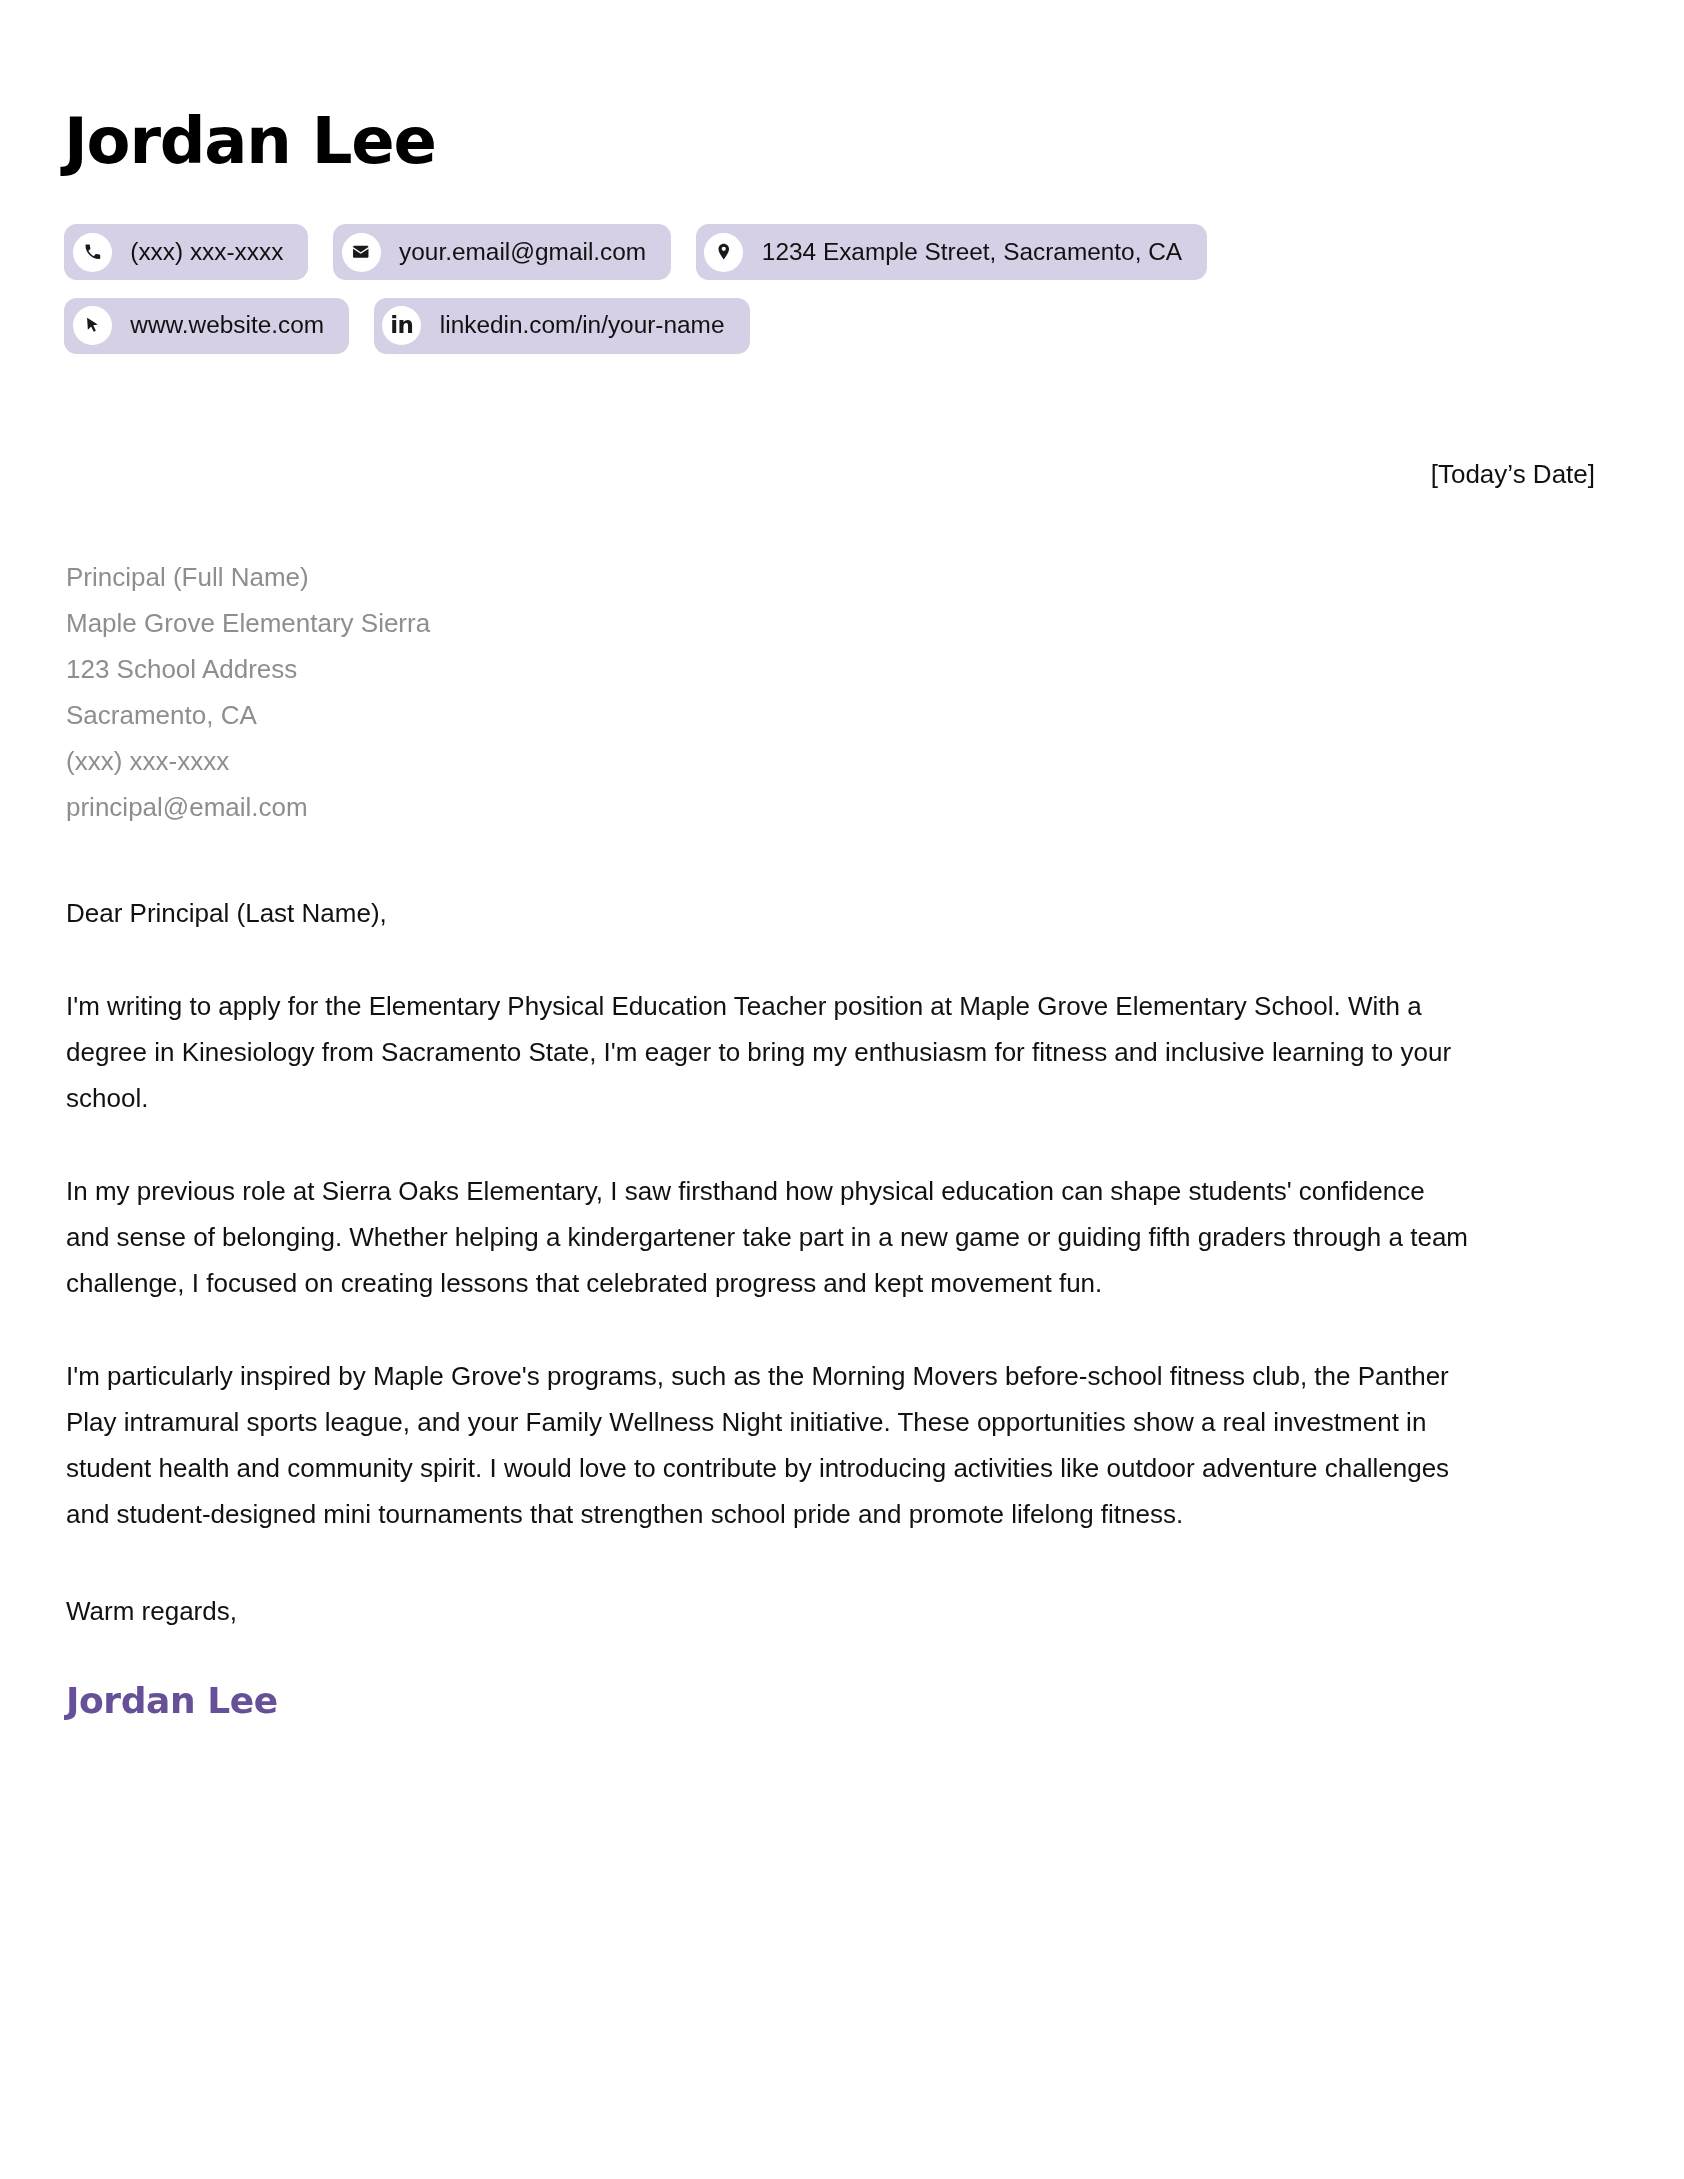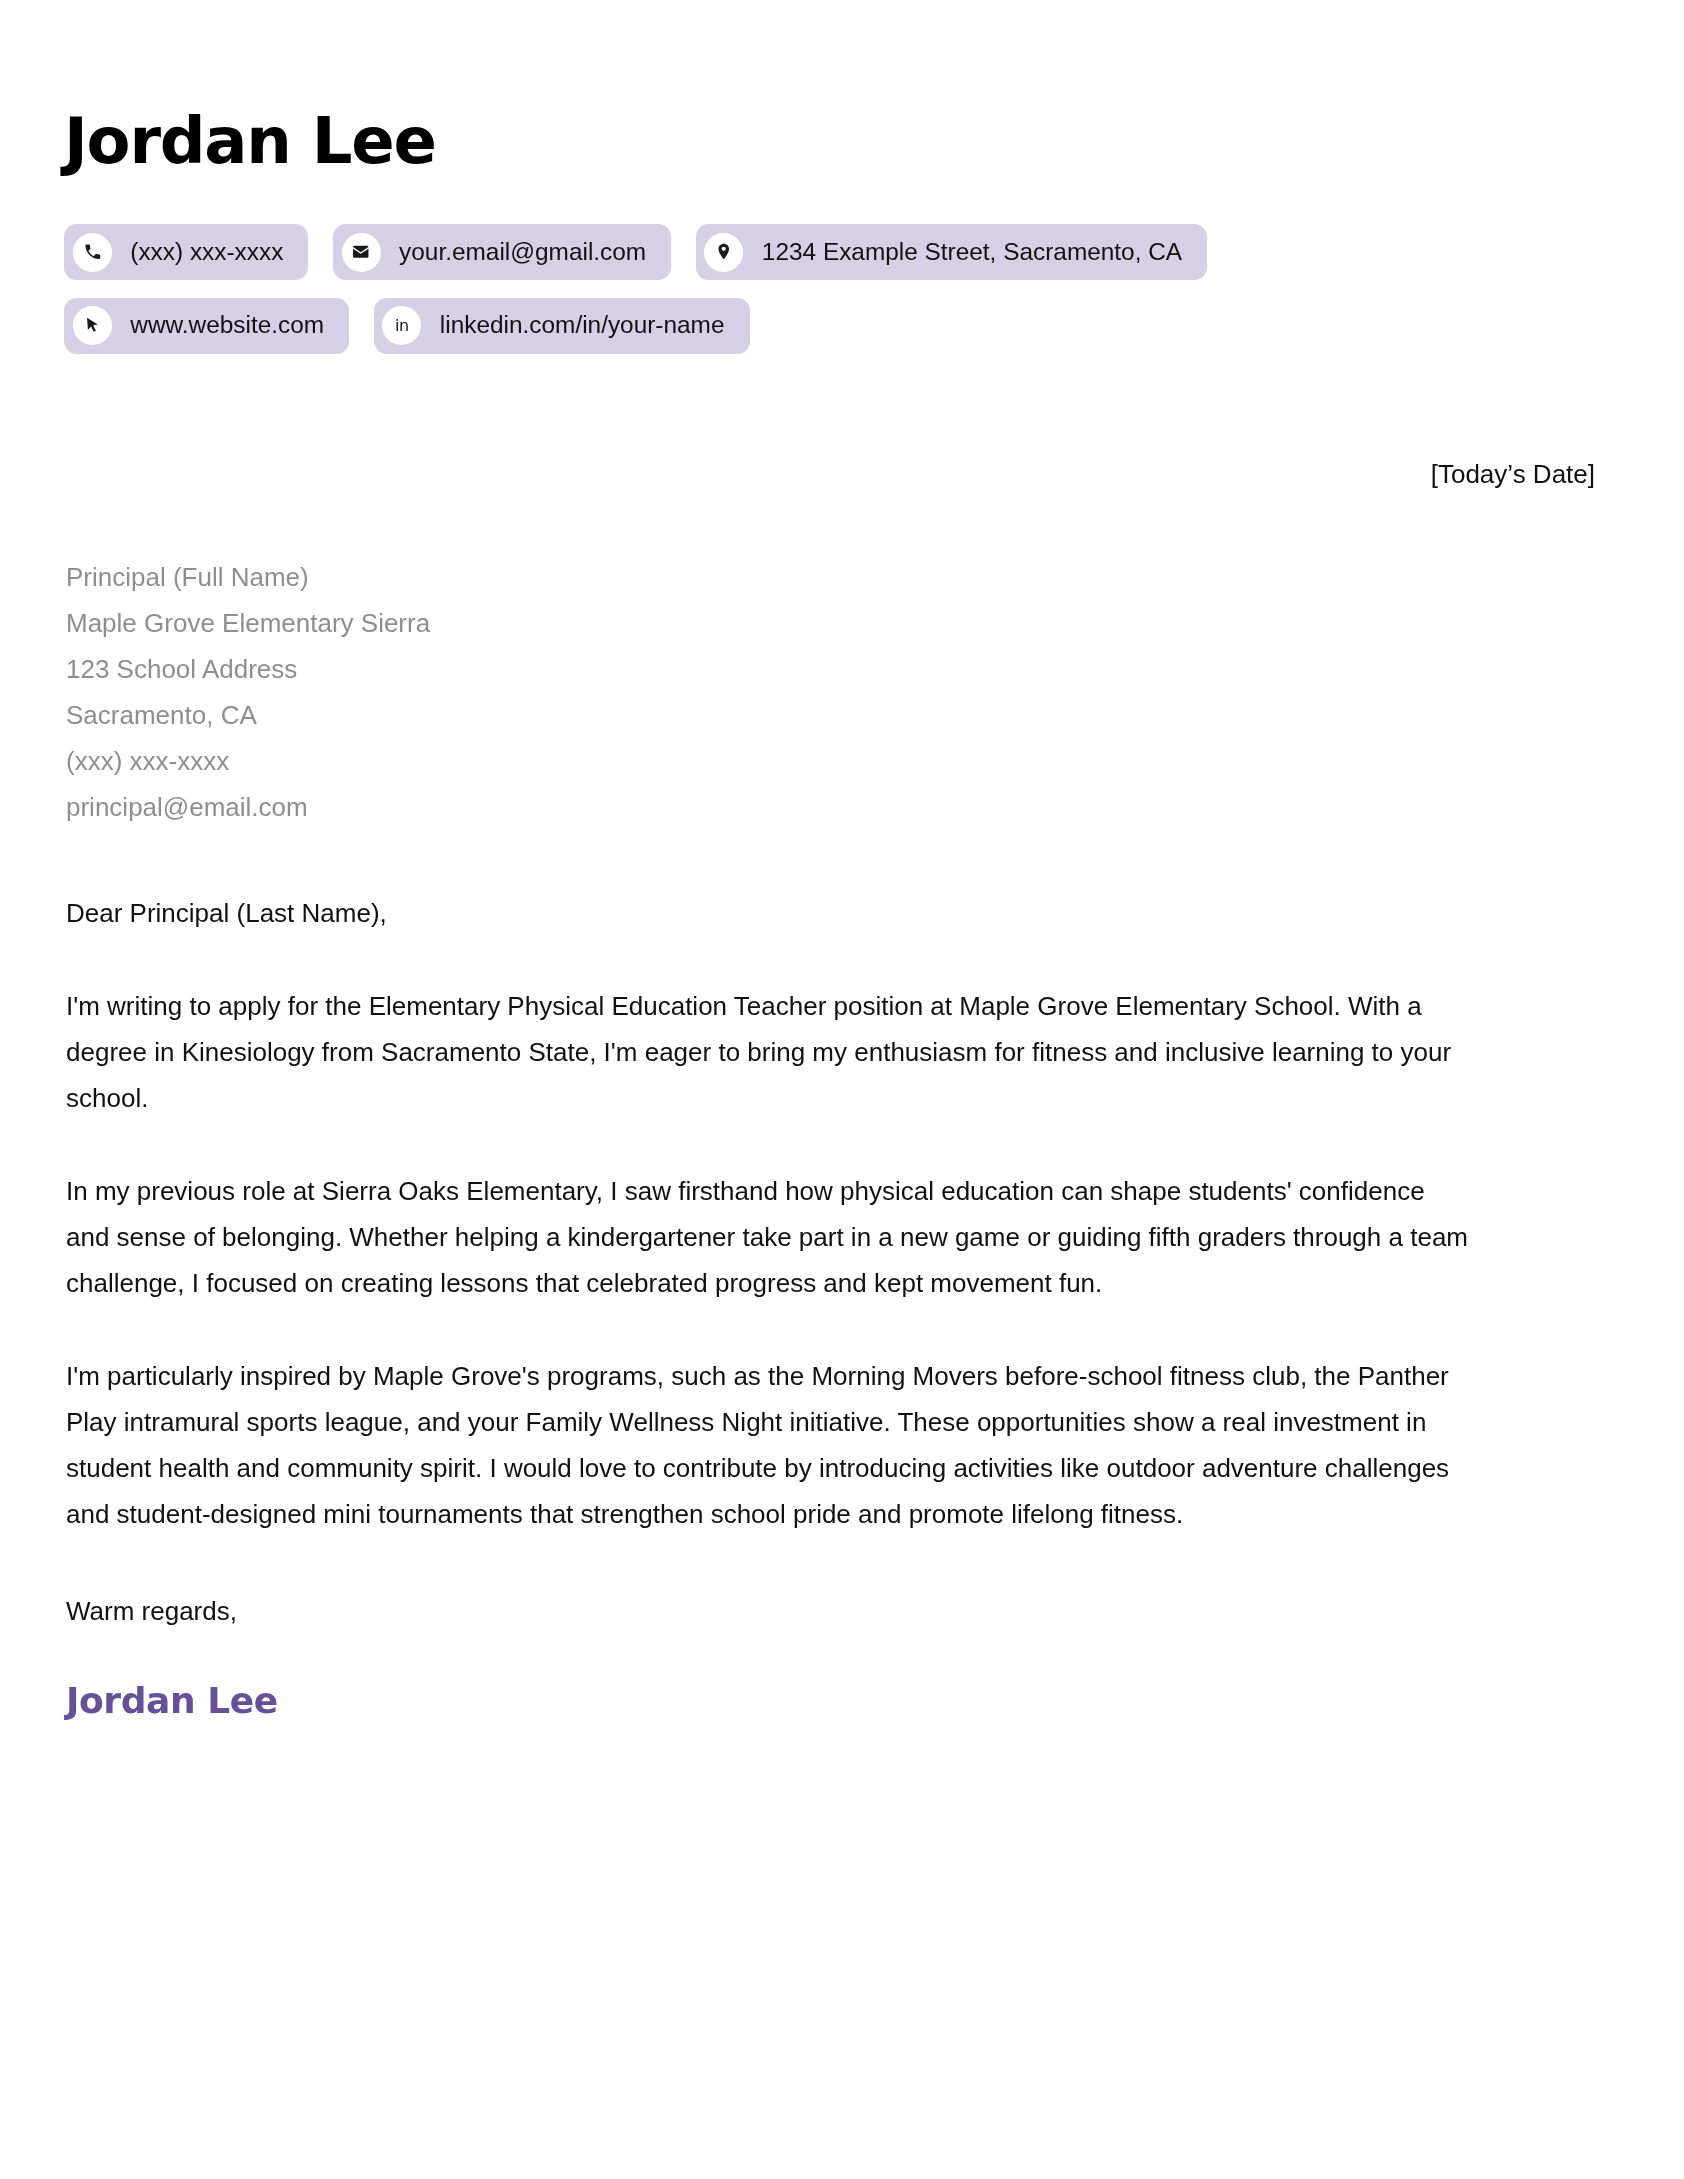"in" .badge-icon .in-glyph { font-size: 16px -> 23px; font-weight: 400 -> 700 }
